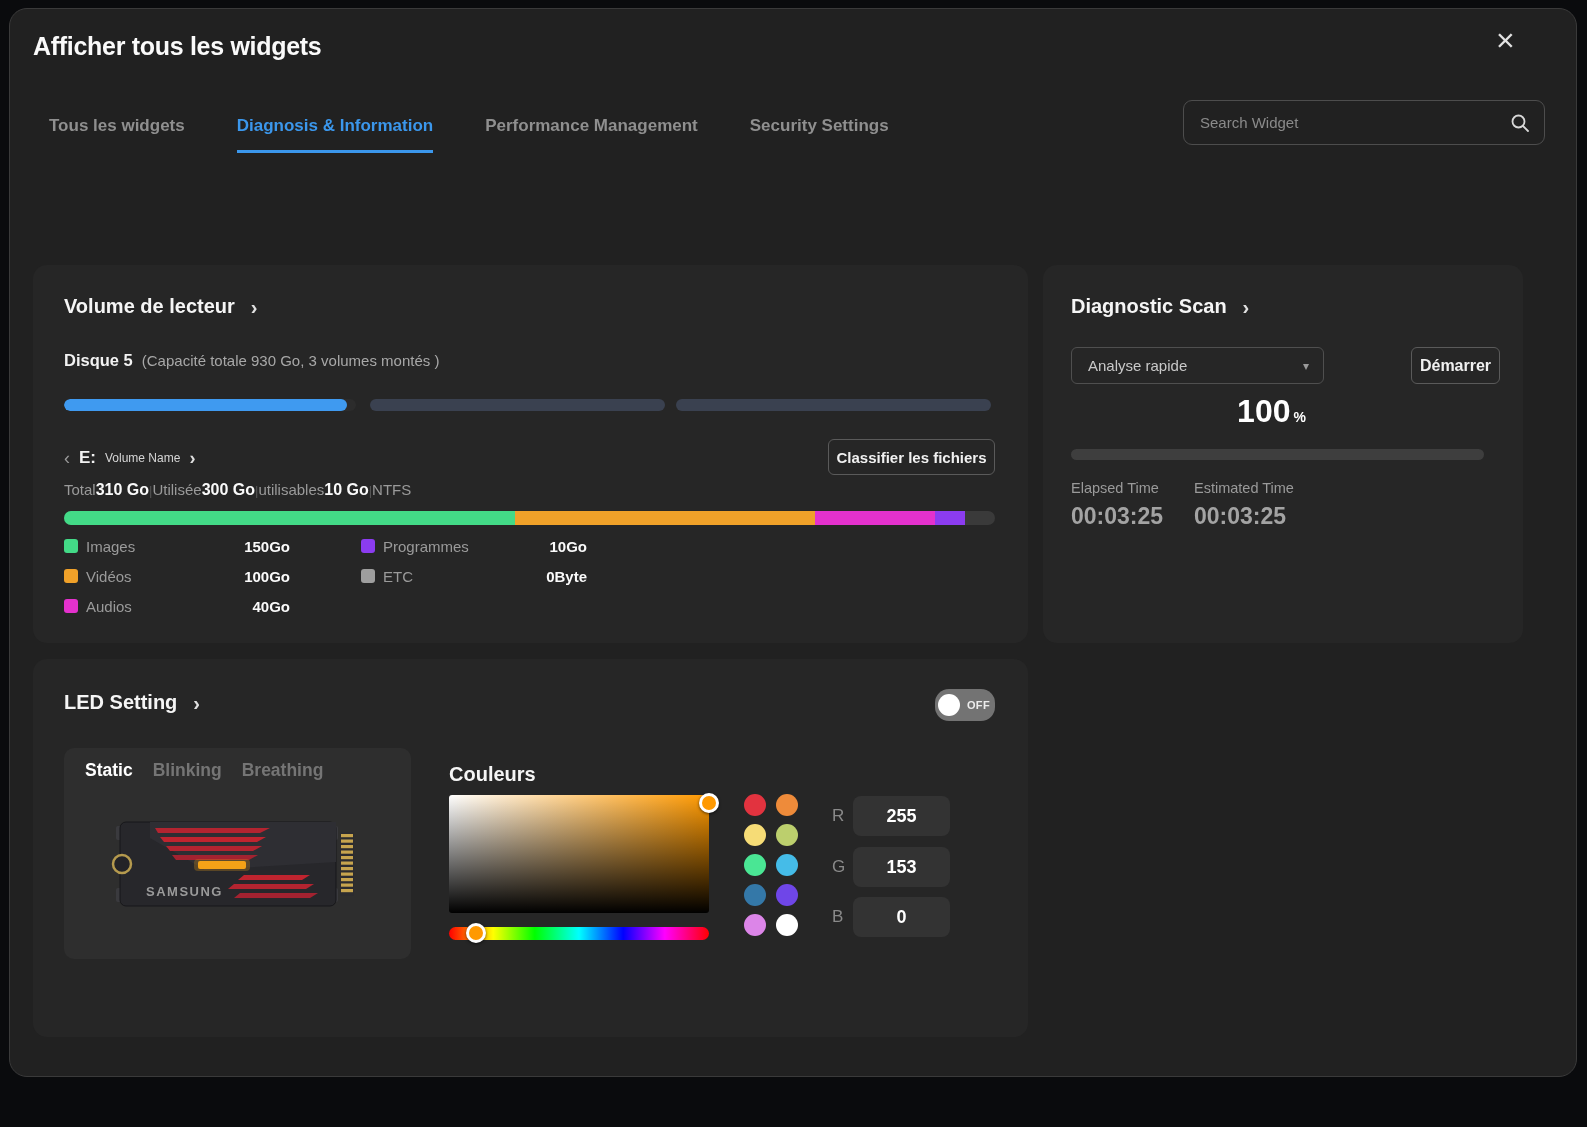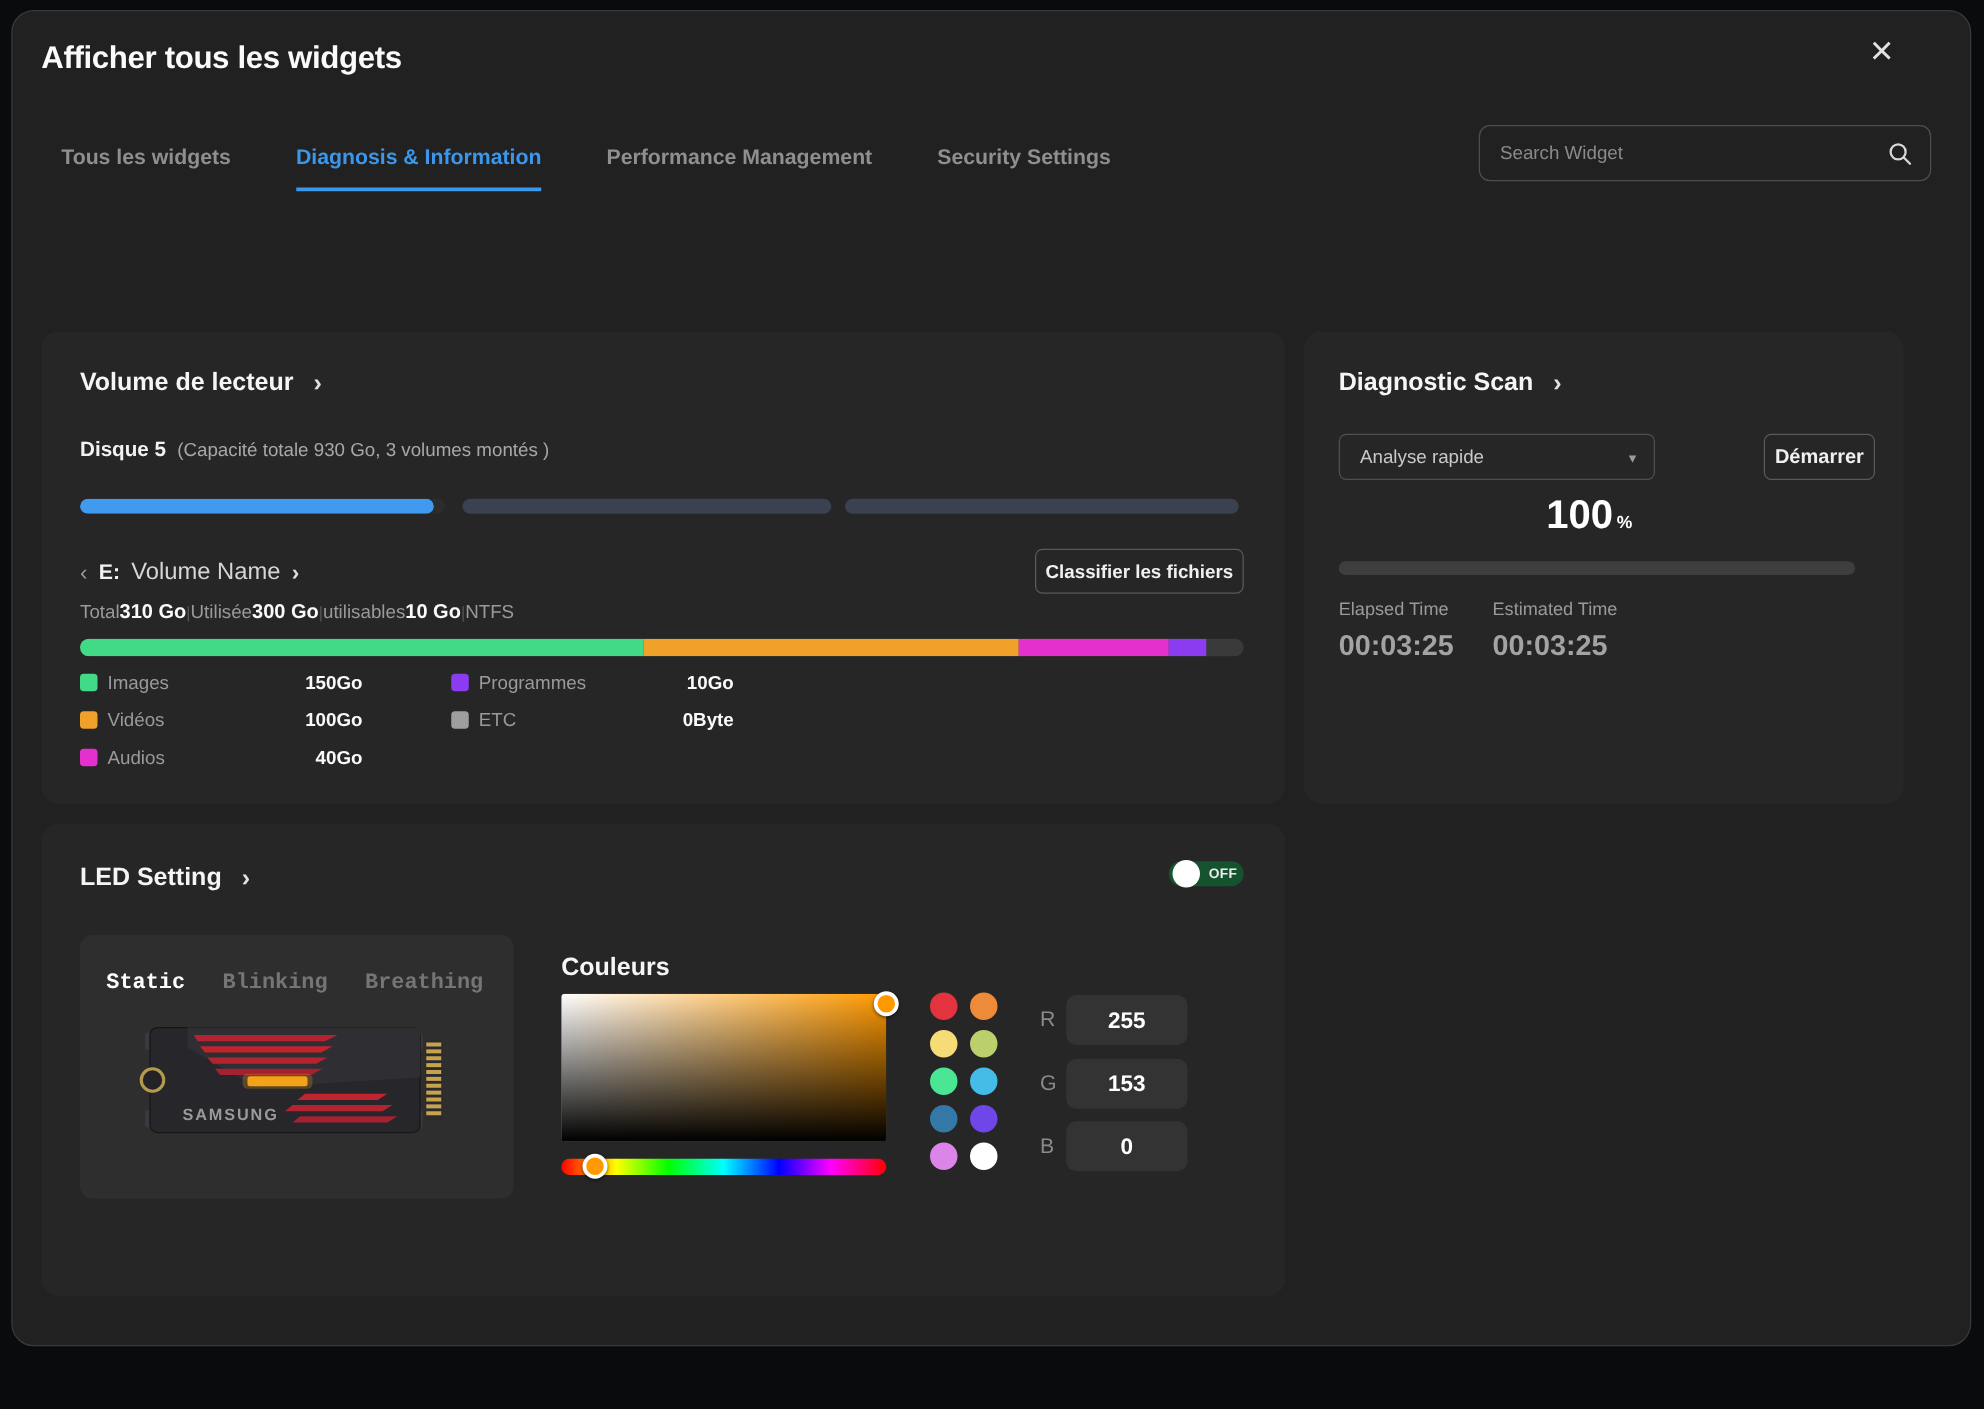"Volume Name" .vol-name { font-size: 19px -> 12px }
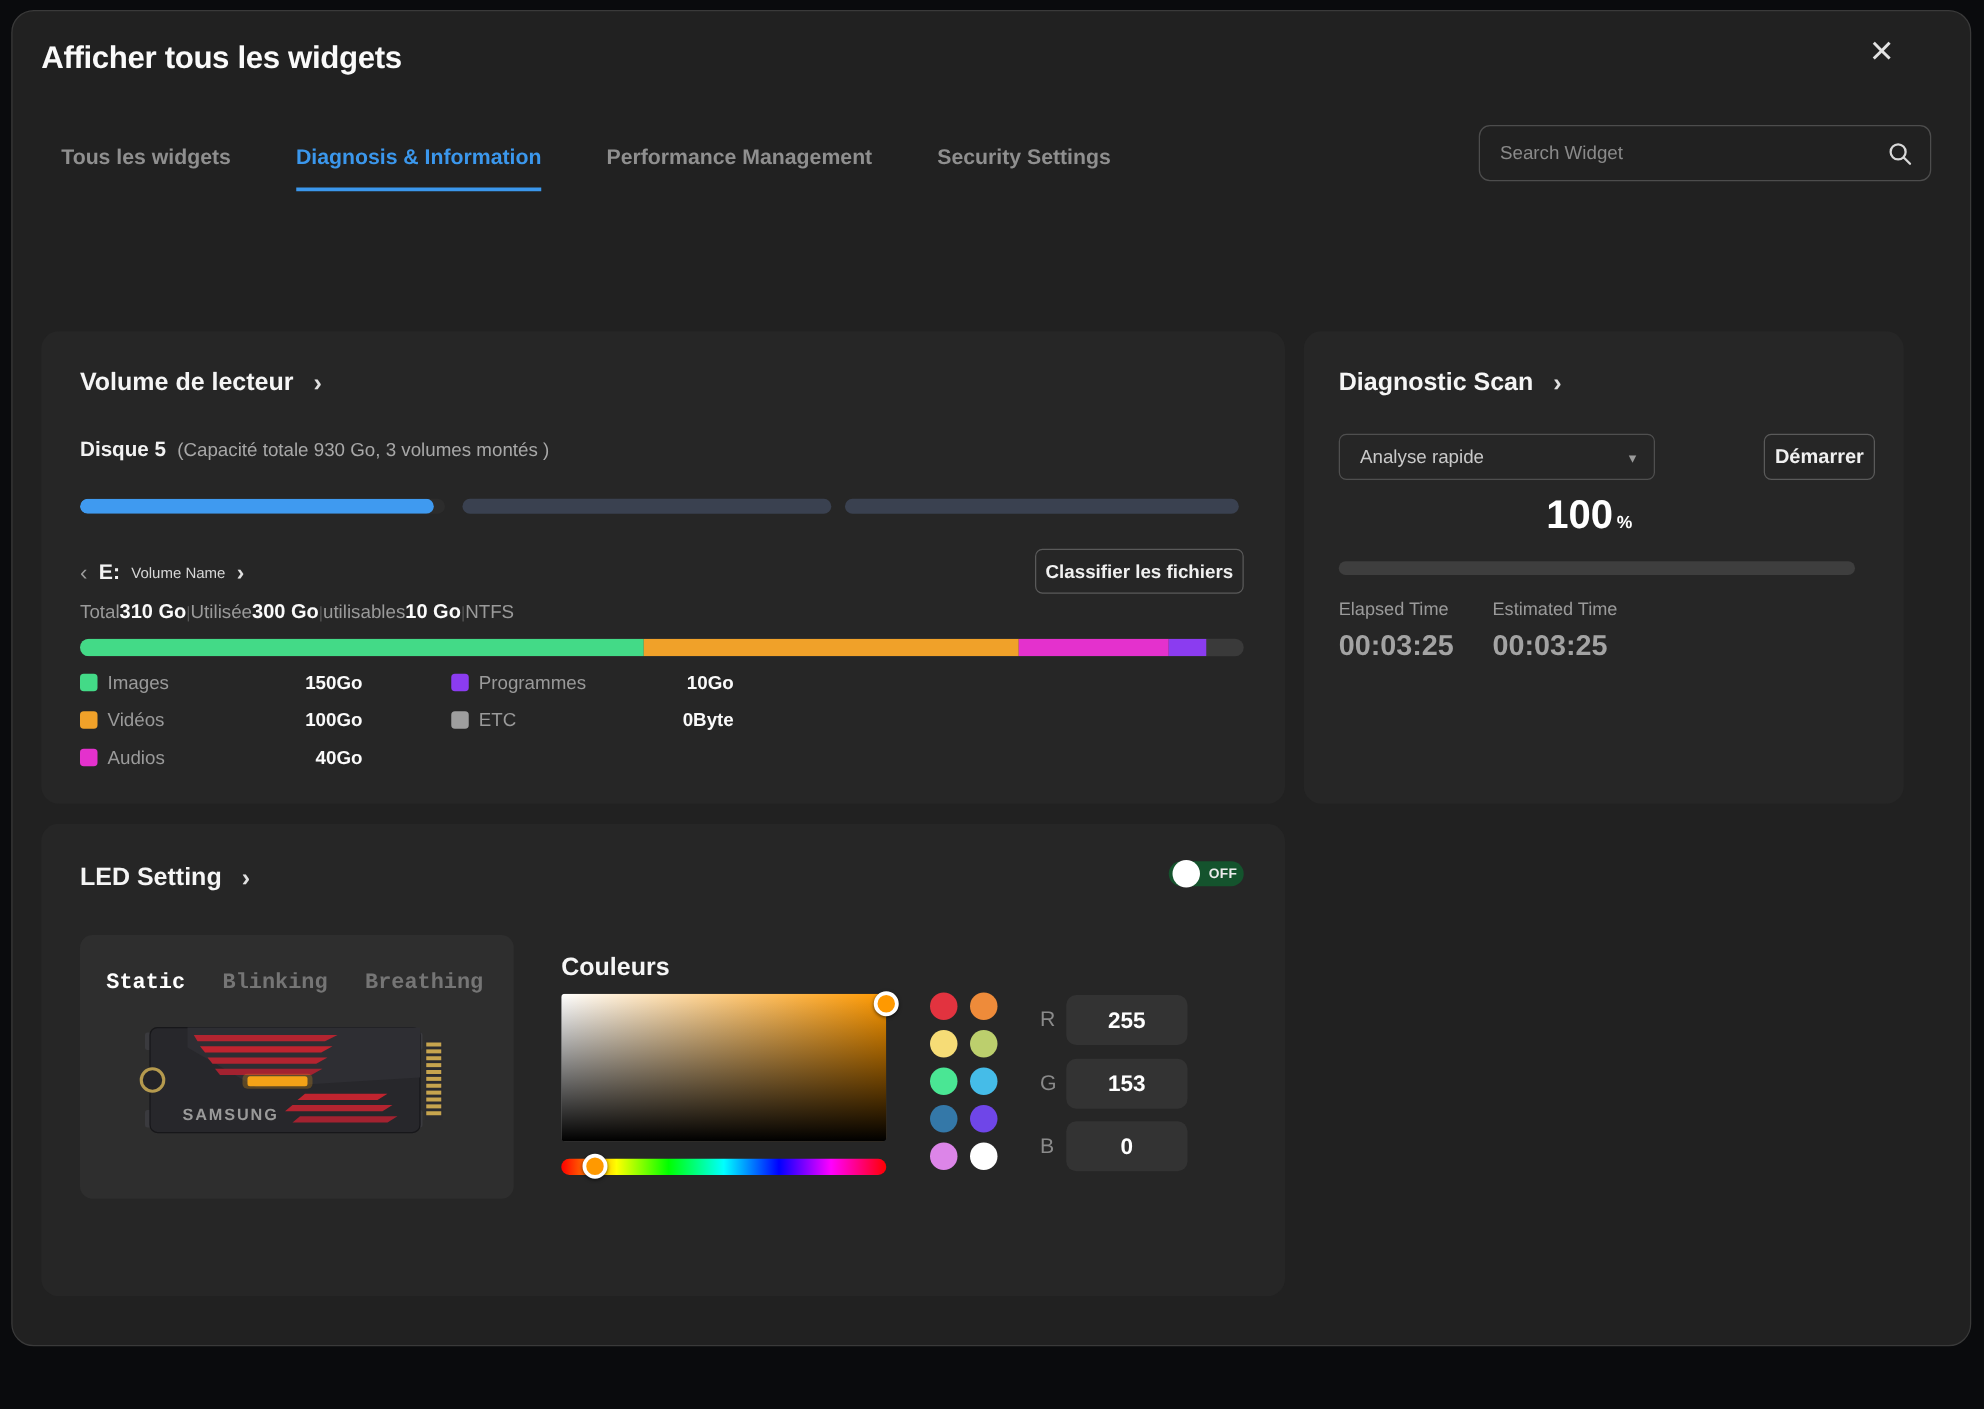"OFF" .toggle { background: #14532d -> #737373; height: 20px -> 32px }
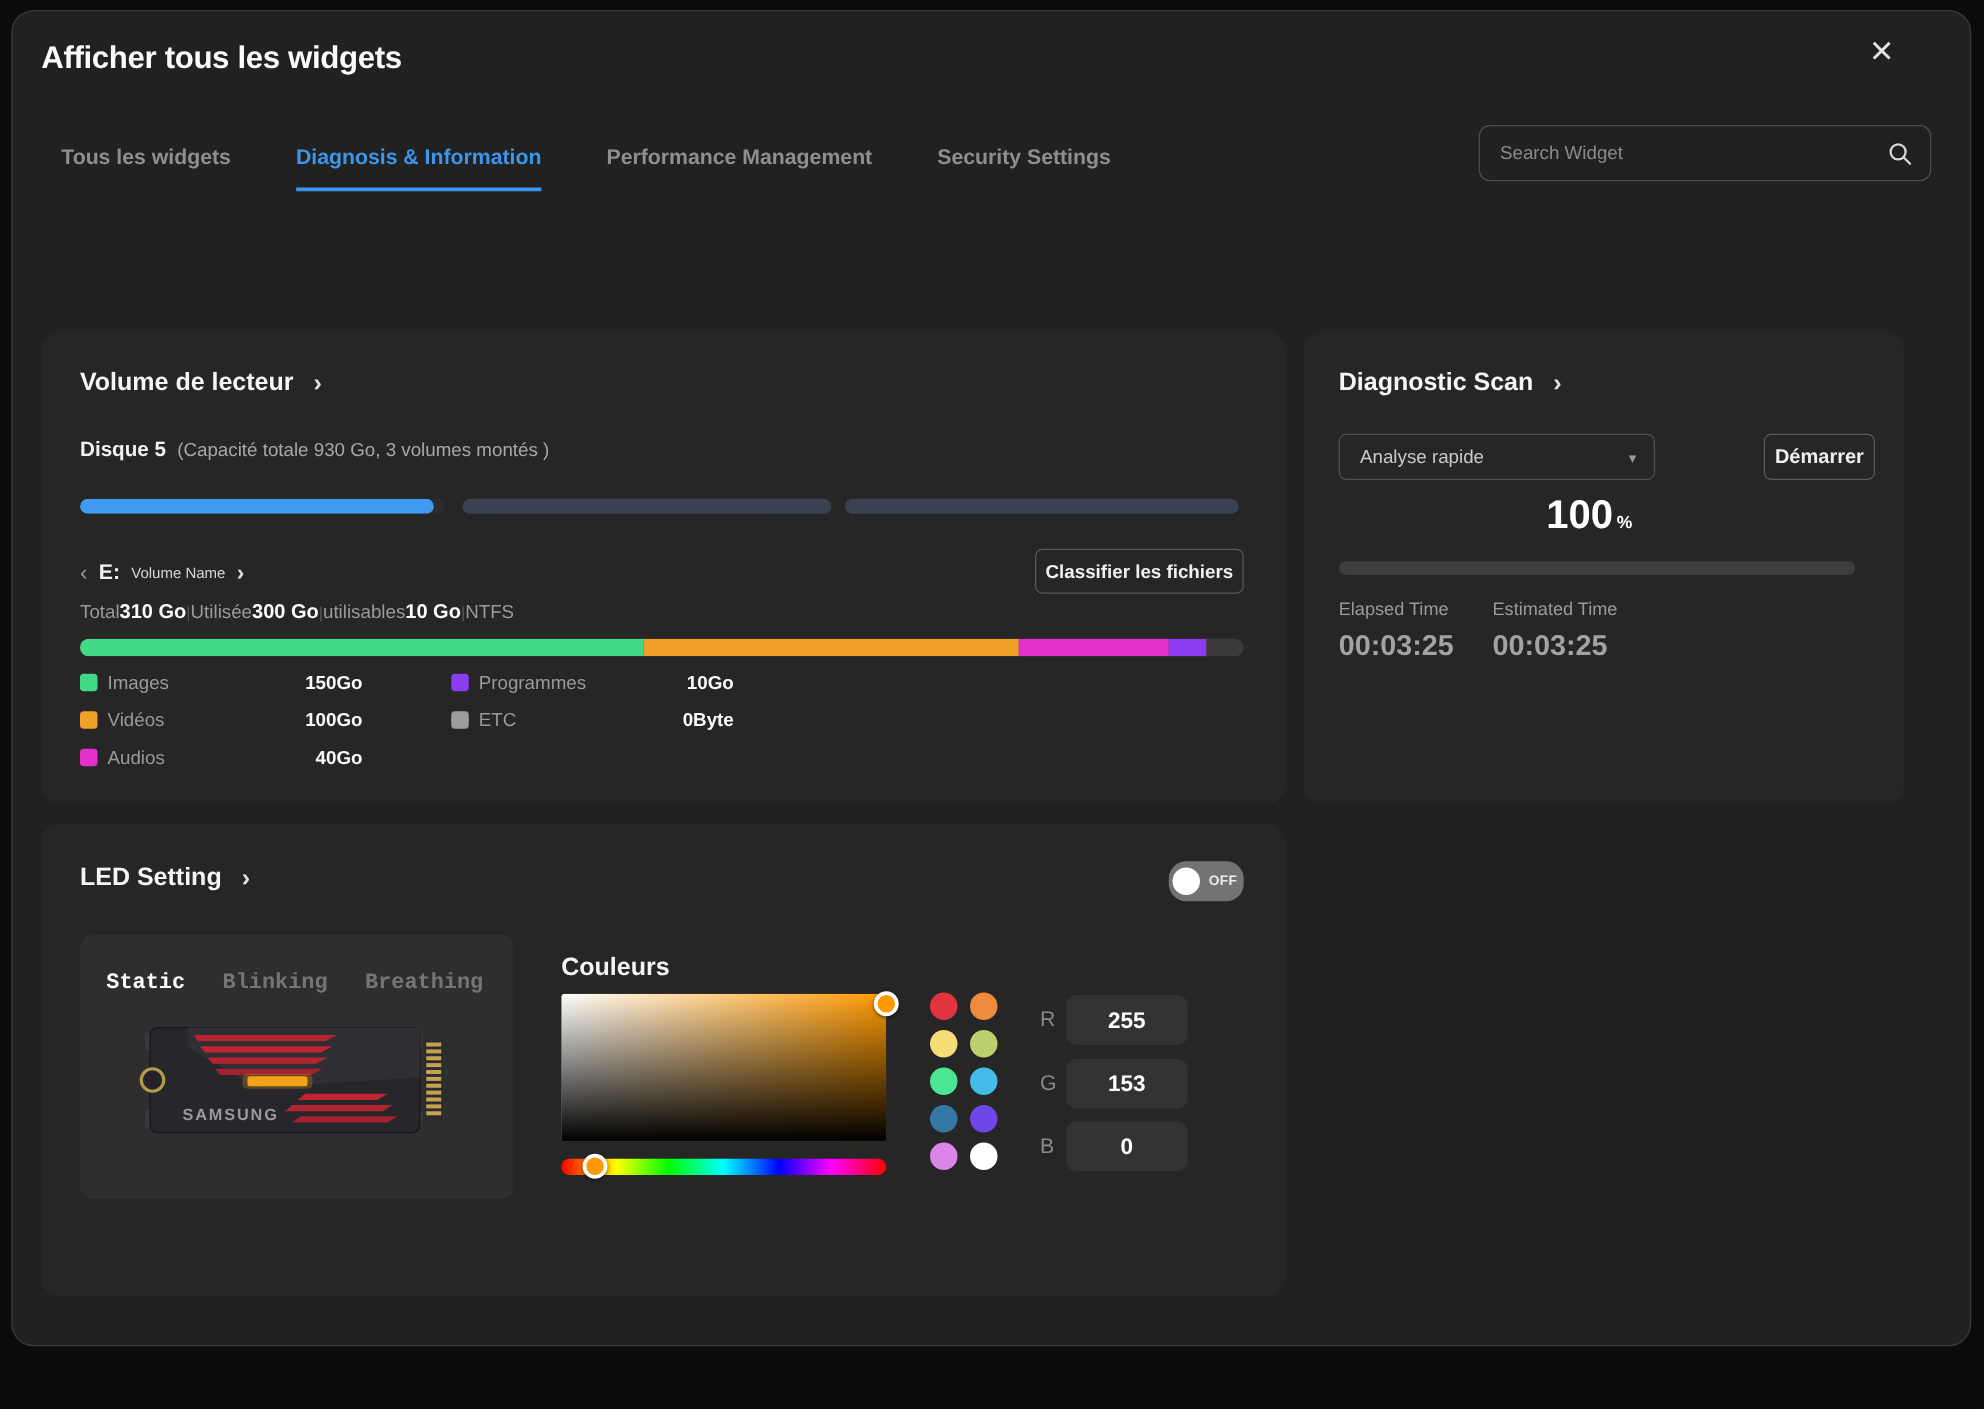"Static" .mode-tabs { font-family: Liberation Mono, monospace -> none; gap: 30px -> 20px; top: 28px -> 12px }
